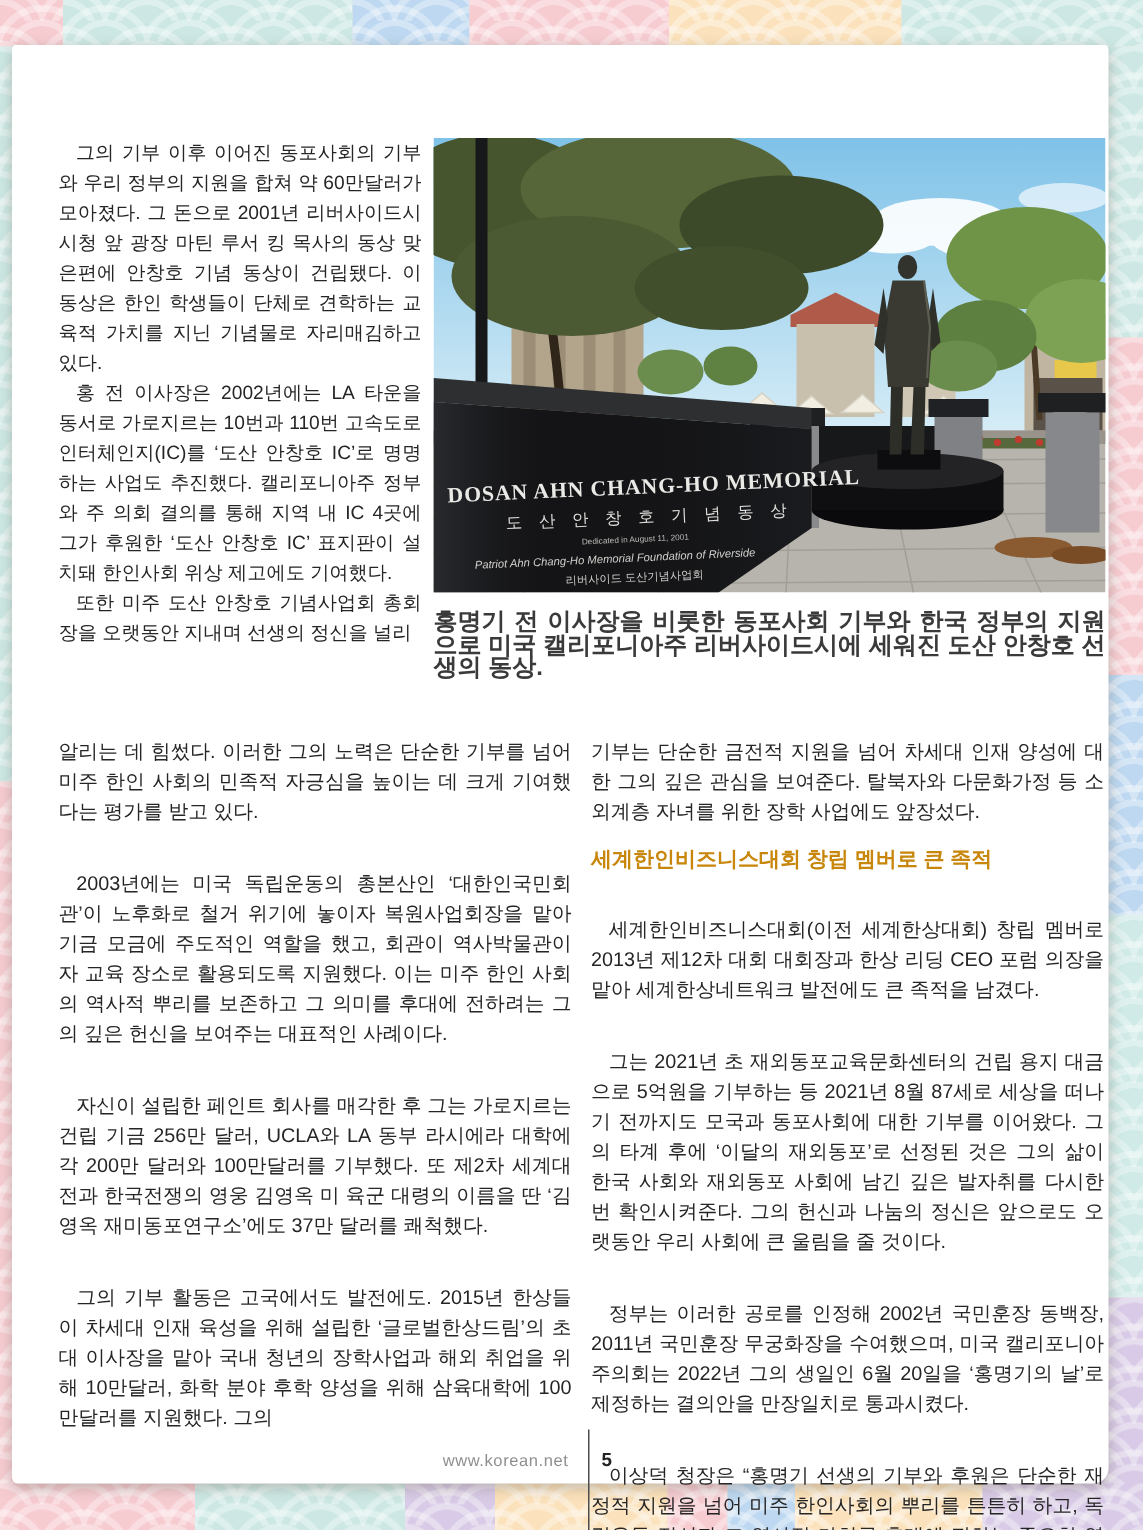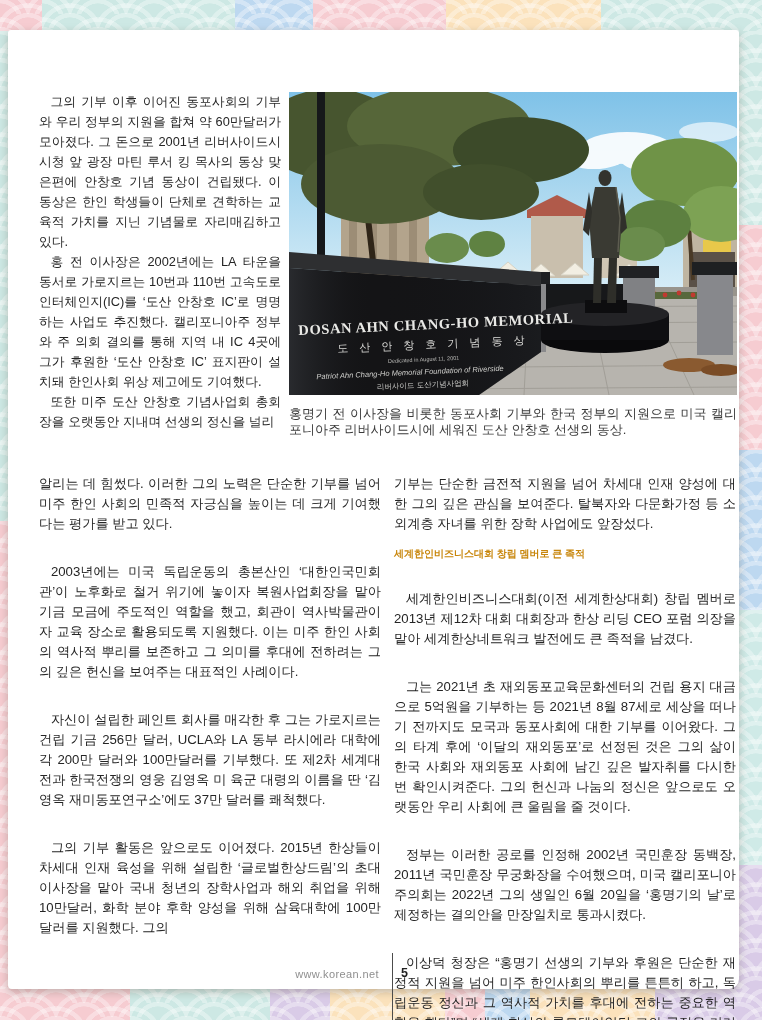"홍명기 전 이사장을 비롯한 동포사회" .caption { font-size: 13px -> 16px; font-weight: none -> bold }
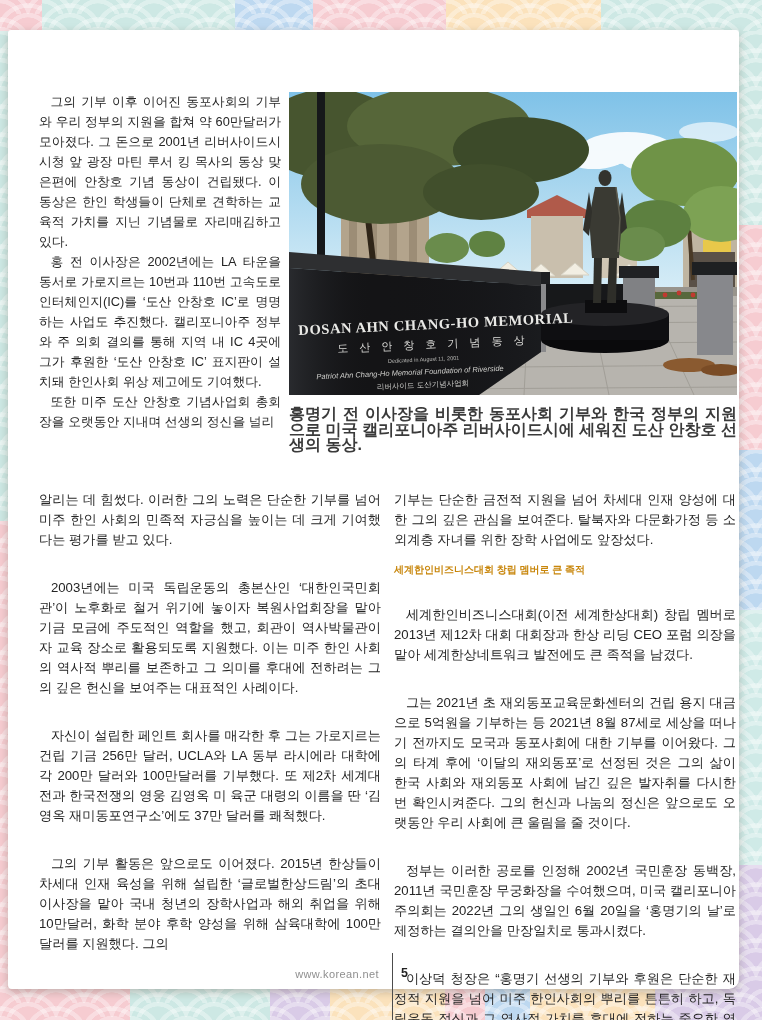"세계한인비즈니스대회 창립 멤버로 큰 족적" .sec-head { font-size: 10px -> 14px }
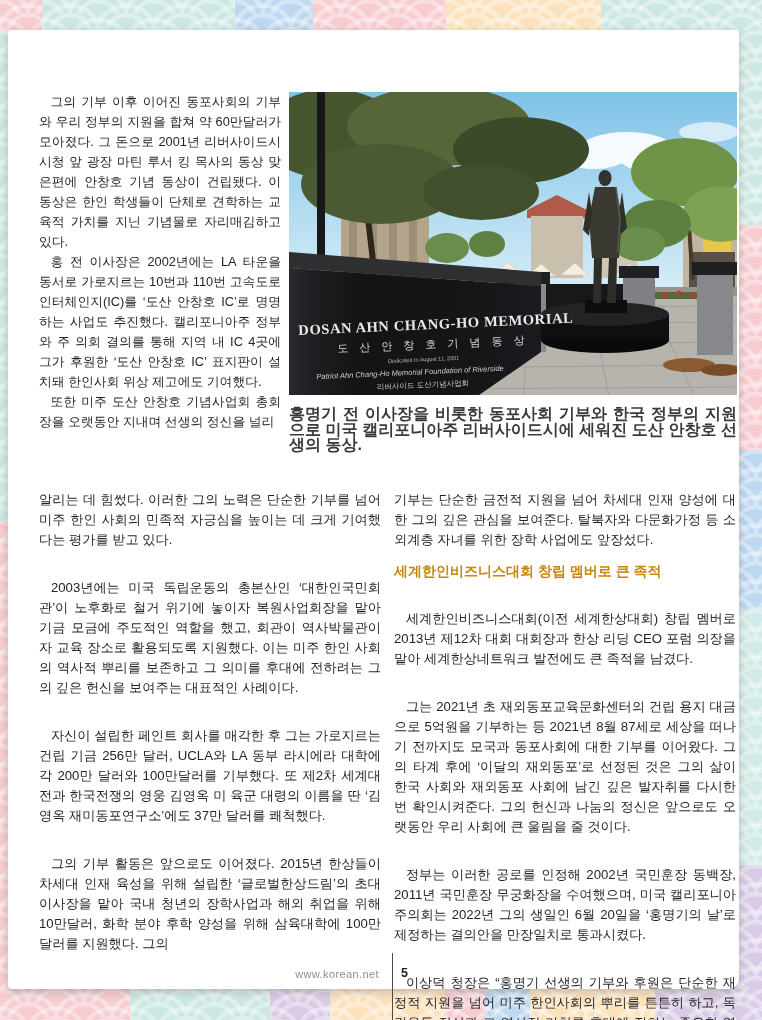"그의 기부 활동은 앞으로도 이어졌다." p.ind { text: 앞으로도 이어졌다 -> 고국에서도 발전에도 }
